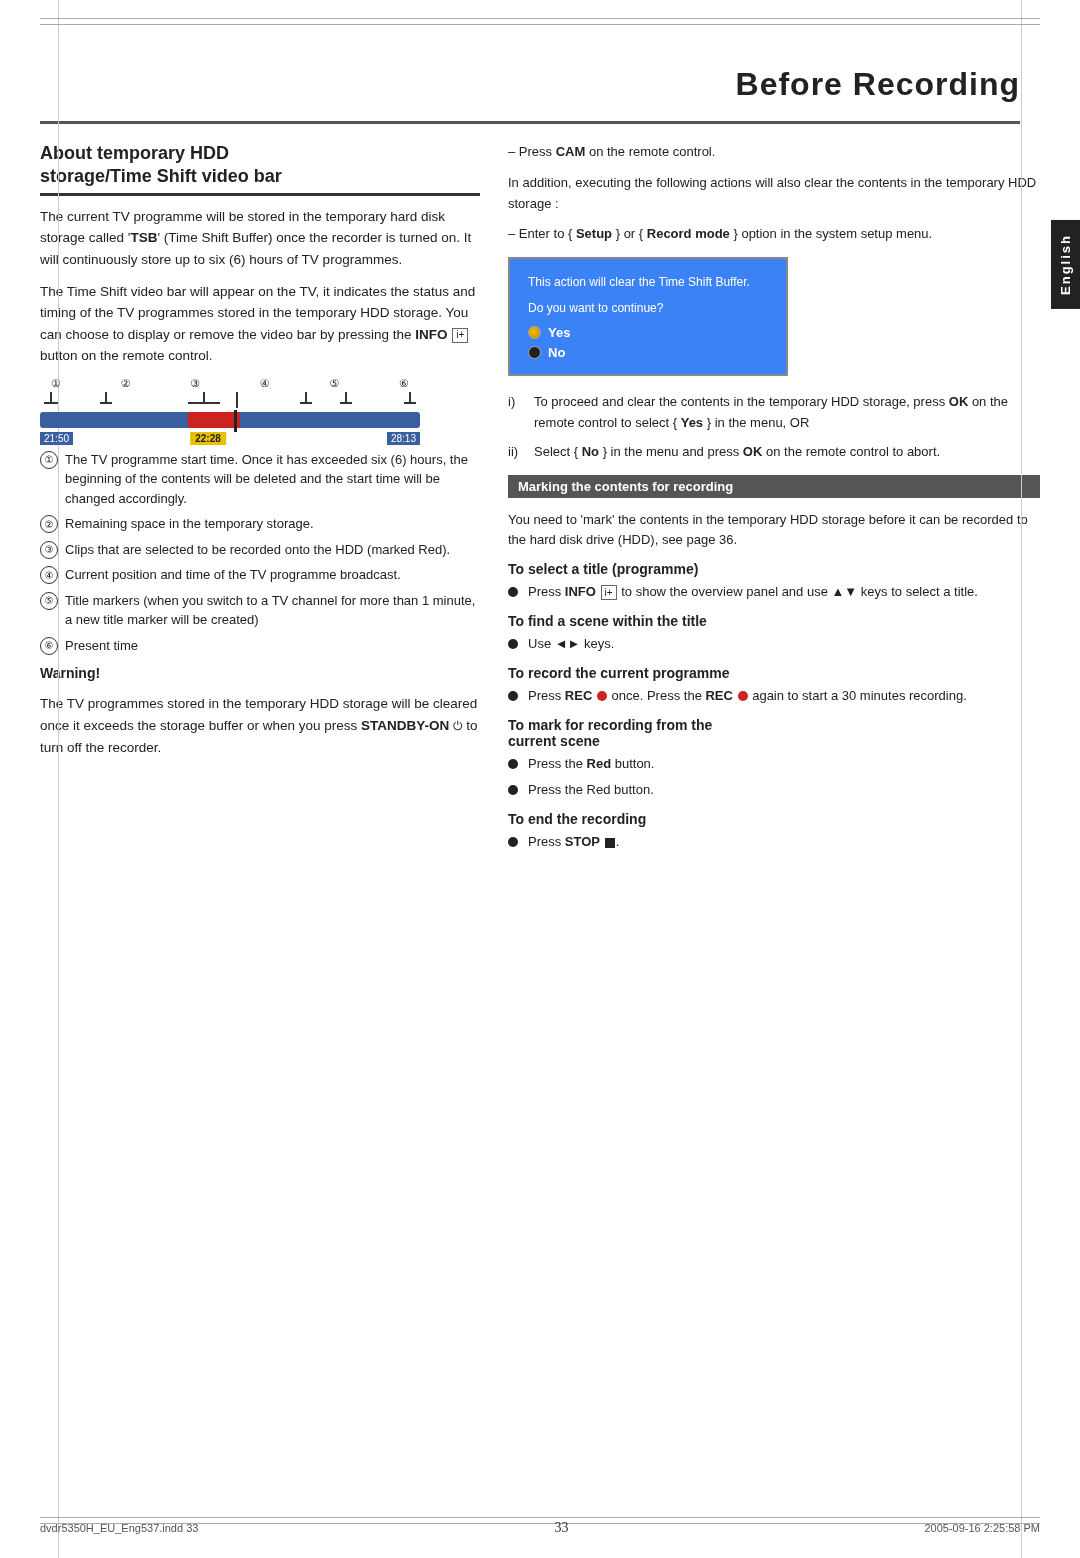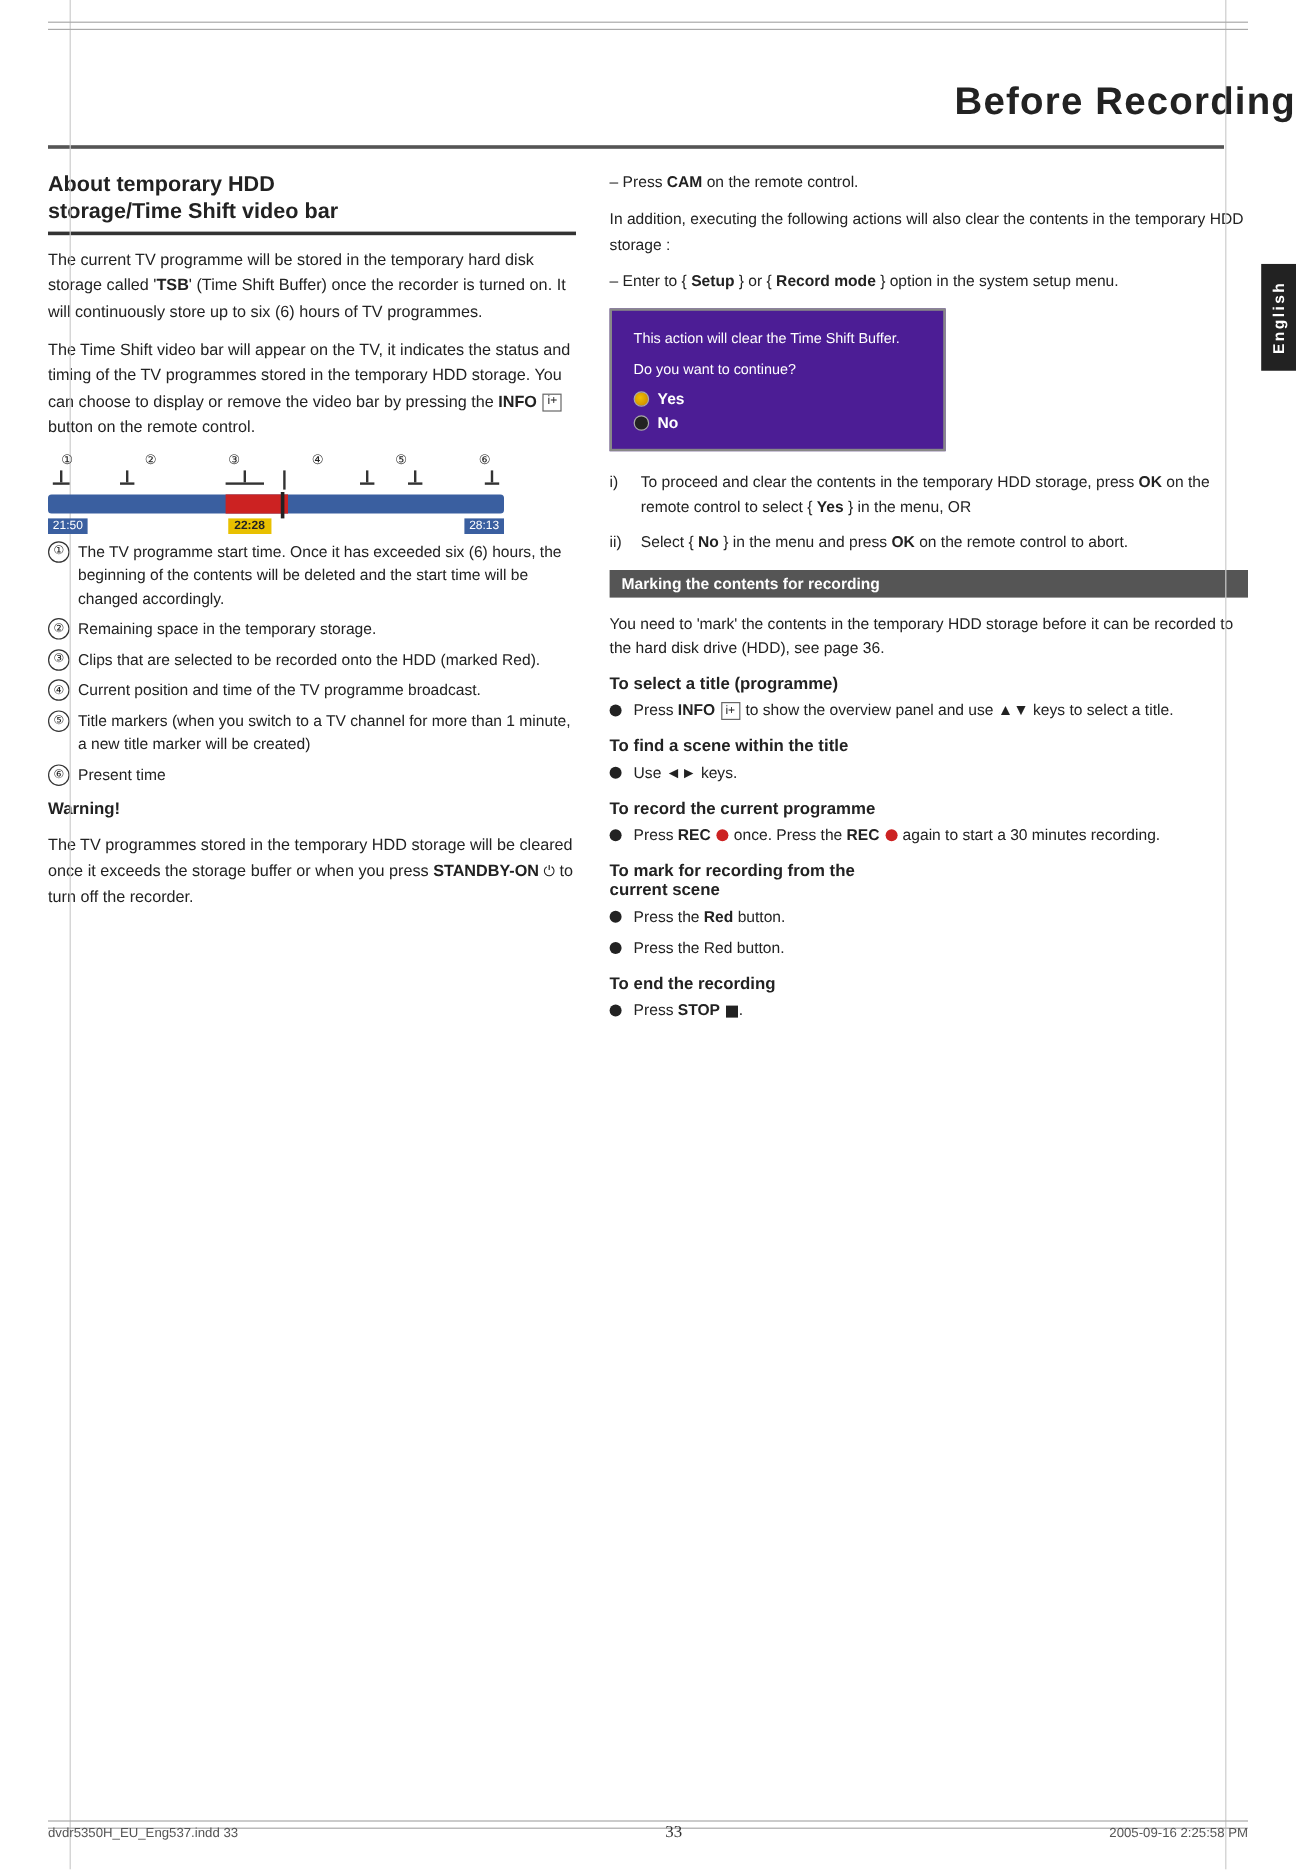"Before Recording" .page-title-bar { padding-right: none -> 60px }
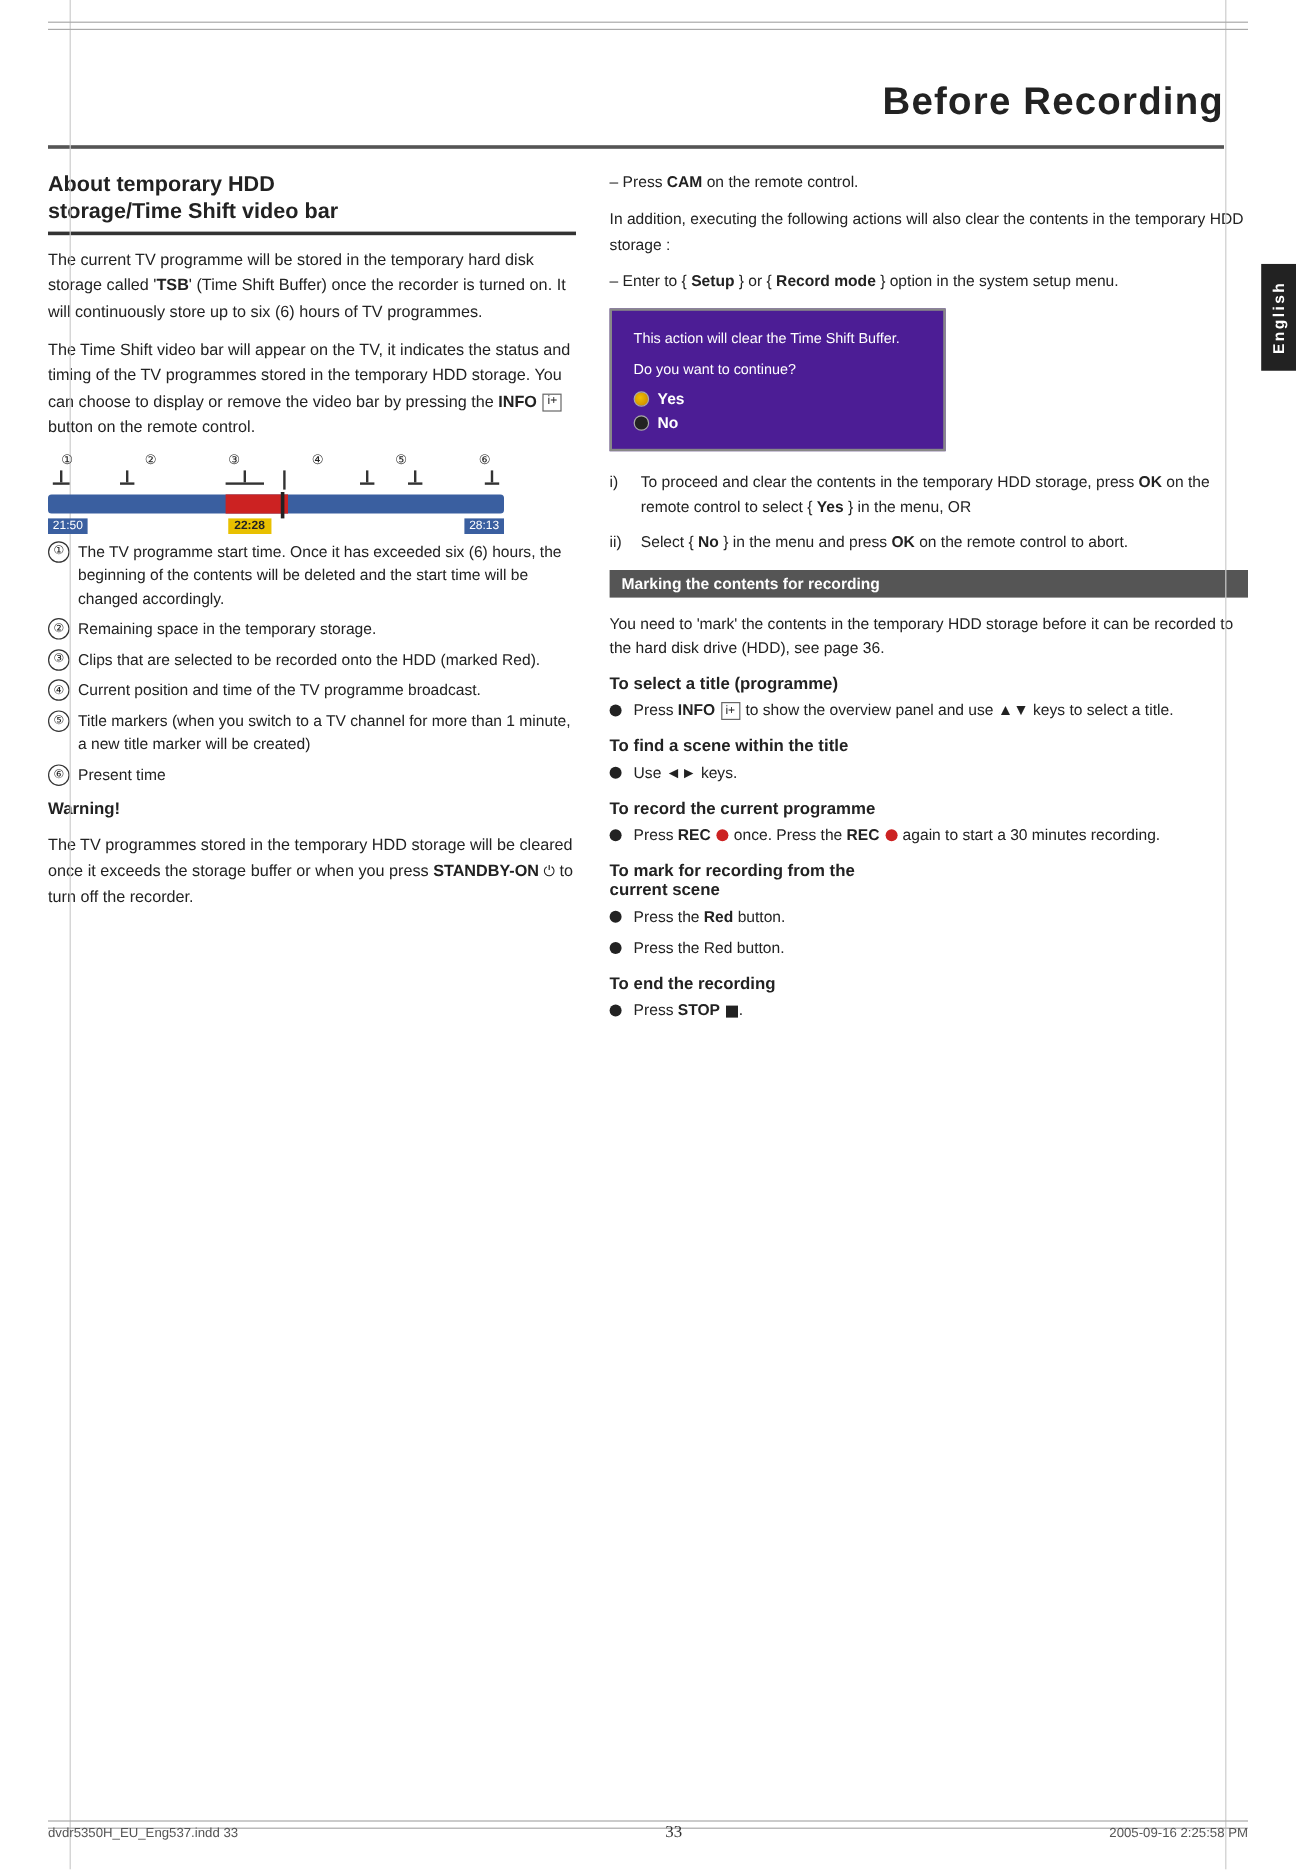"This action will clear the" .dialog-screenshot { background: #4c1d95 -> #3b82f6 }
